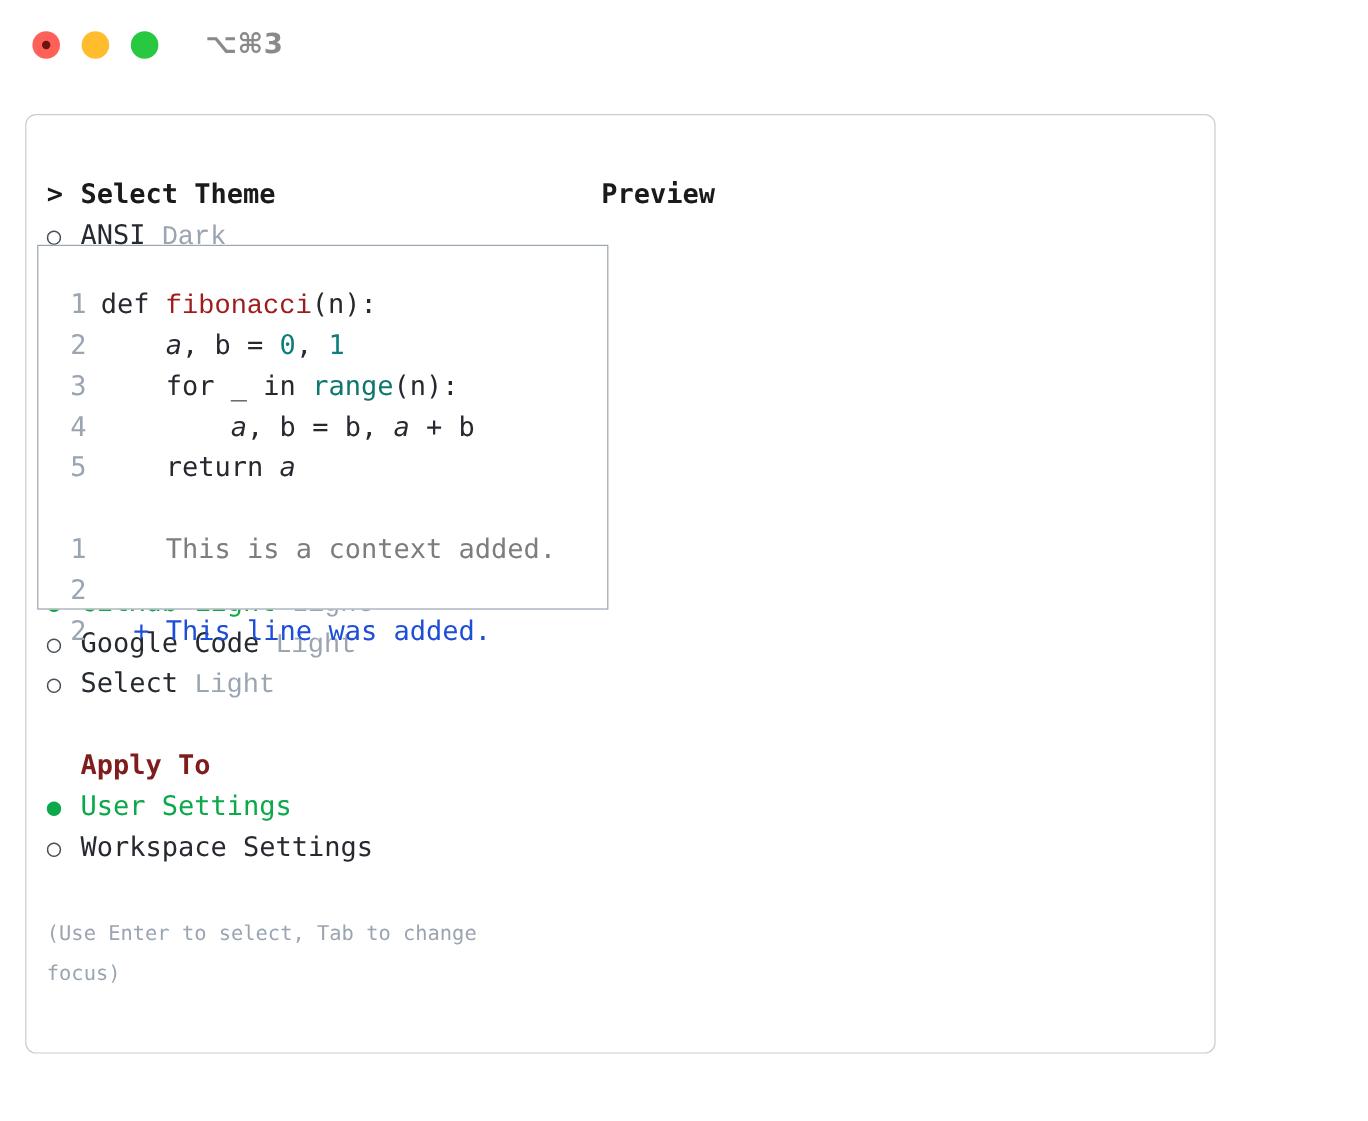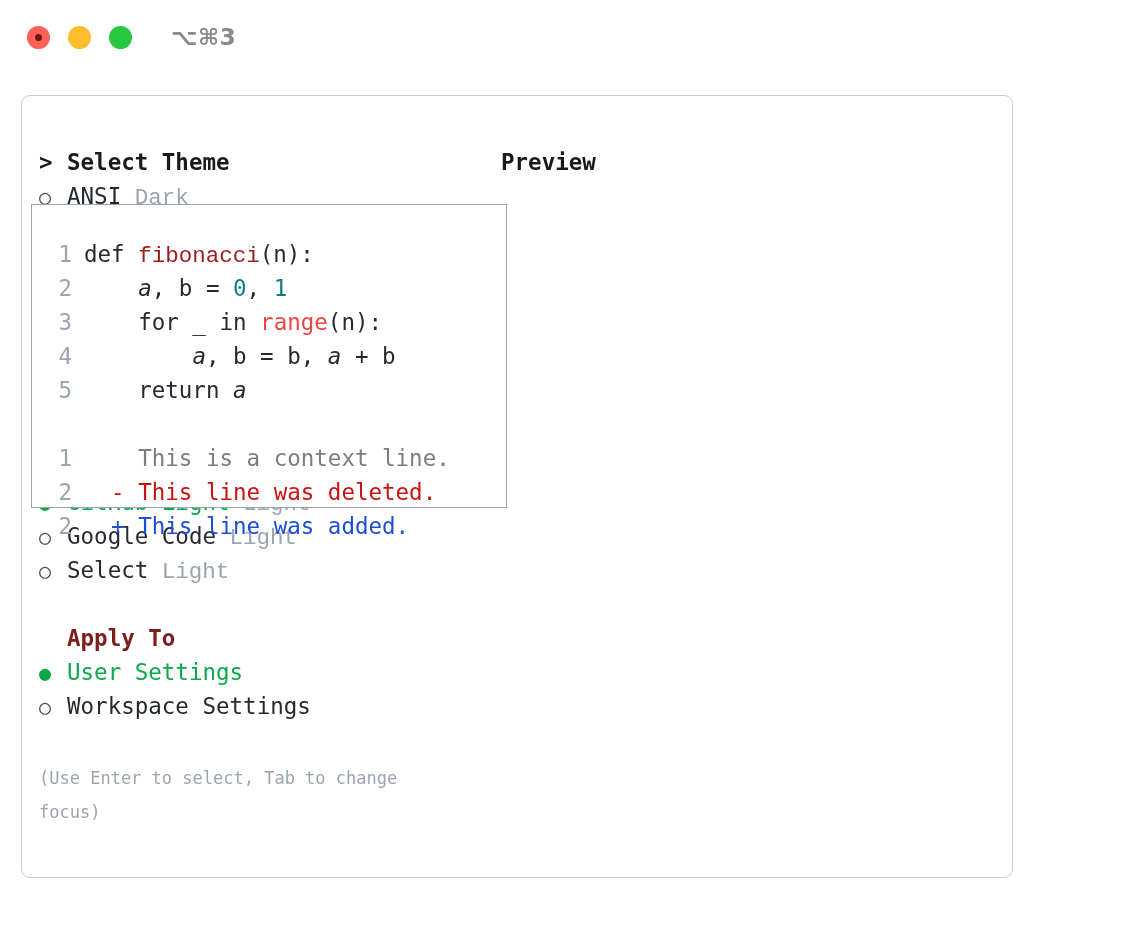"range" .tok-builtin { color: #ef4444 -> #0f766e }
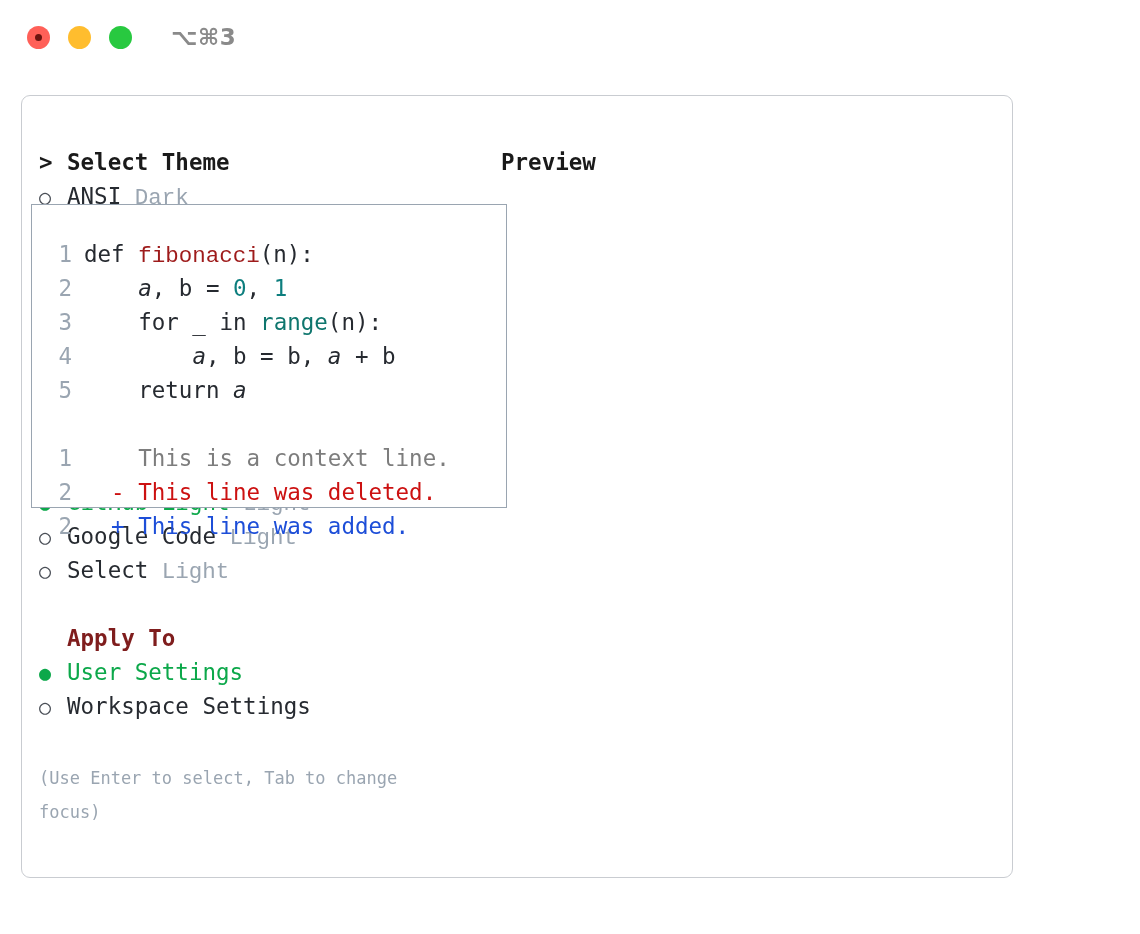"This is a context line." span.diff-context { text: line -> added }
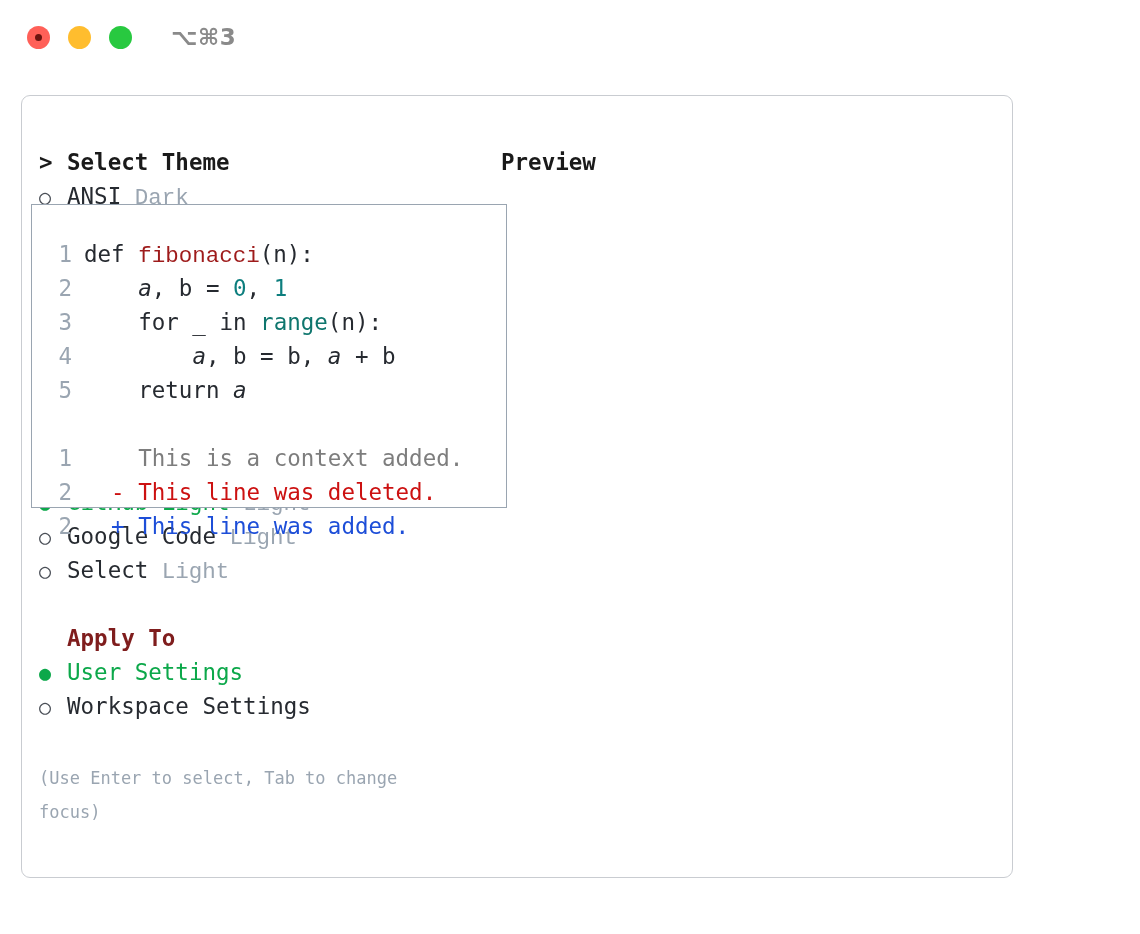"- This line was deleted." span.diff-del { html: <span> - This line was deleted.</span> -> none }
